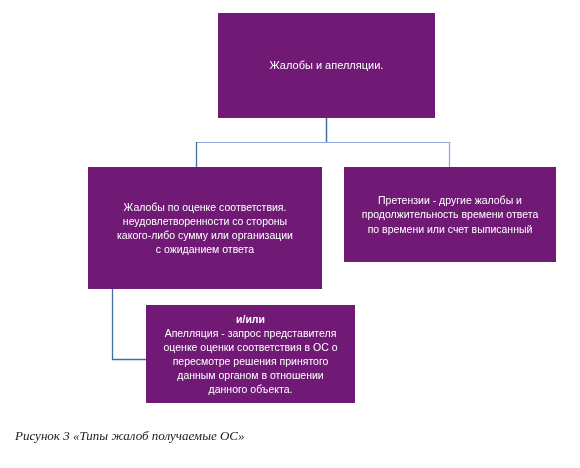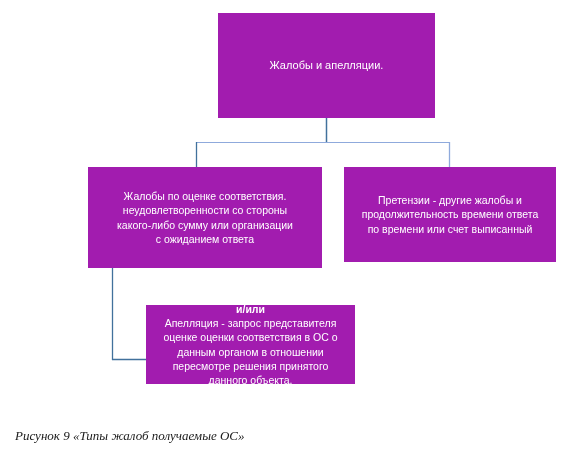"Жалобы и апелляции." .node { background: #a21caf -> #701a75 }
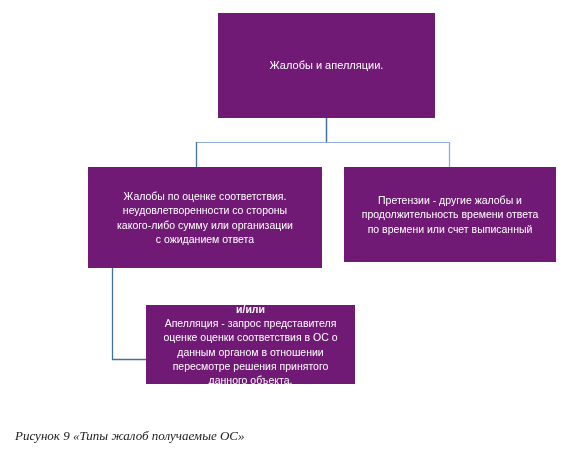"Жалобы по оценке соответствия." #node-conformity { height: 101px -> 122px }
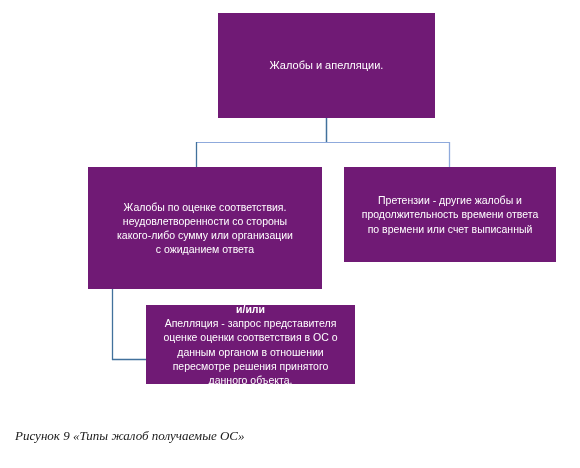"и/или" #node-appeal { height: 79px -> 98px }
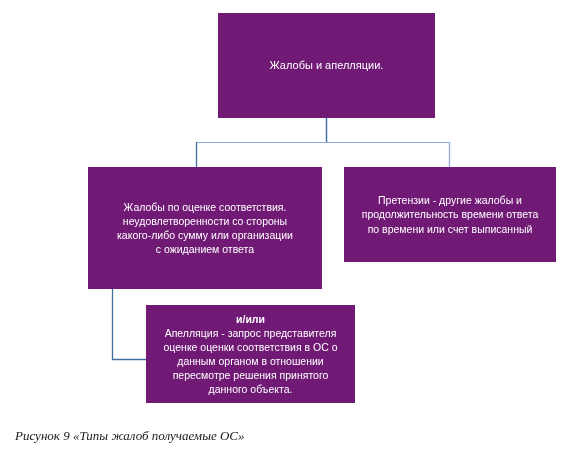"данным органом в отношении" span.node-line { order: before "пересмотре решения принятого" -> after "пересмотре решения принятого" }
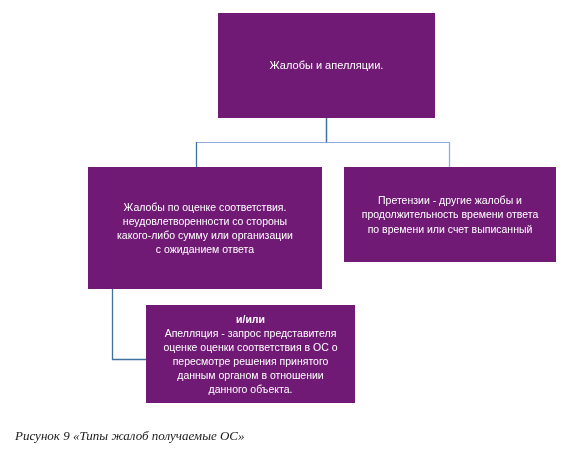"Рисунок 9 «Типы жалоб получаемые" div { text: 9 -> 3 }
